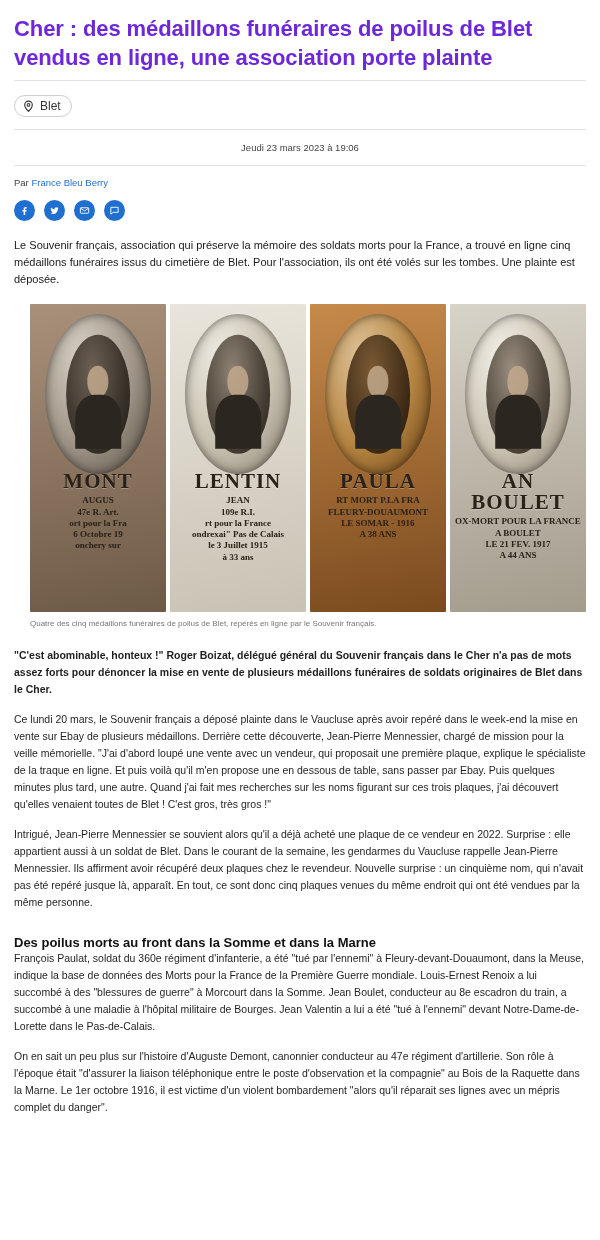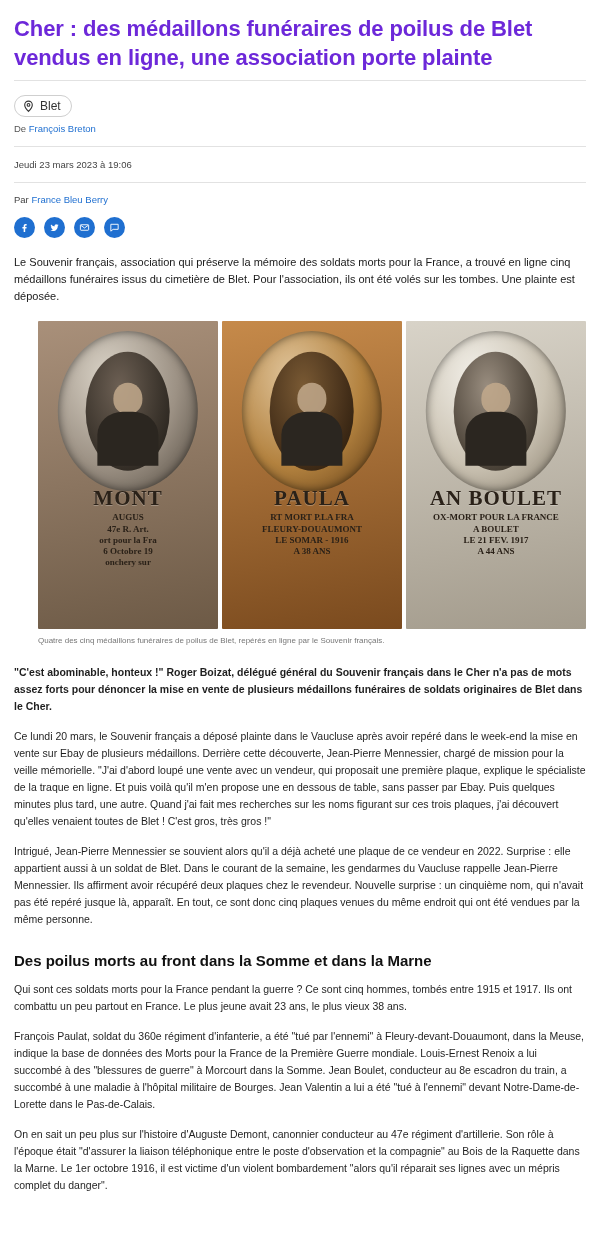"De François Breton" div.byline { html: <div> <span>De</span> <a>François Breton</a> </div> -> none }
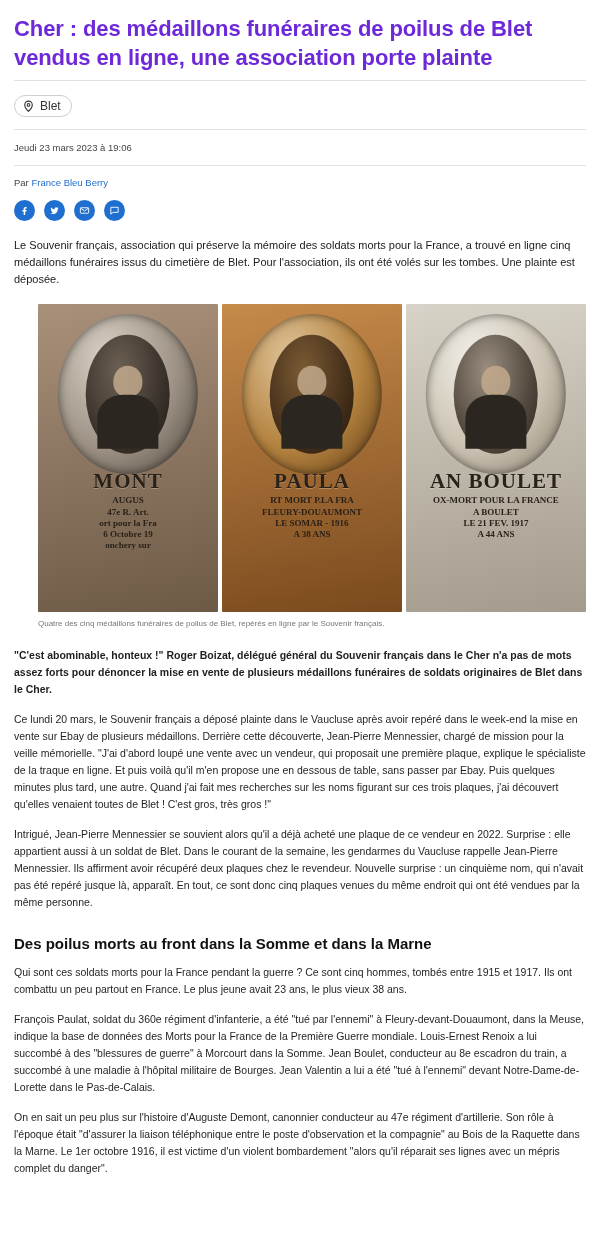"Jeudi 23 mars 2023 à" .date-line { text-align: none -> center }
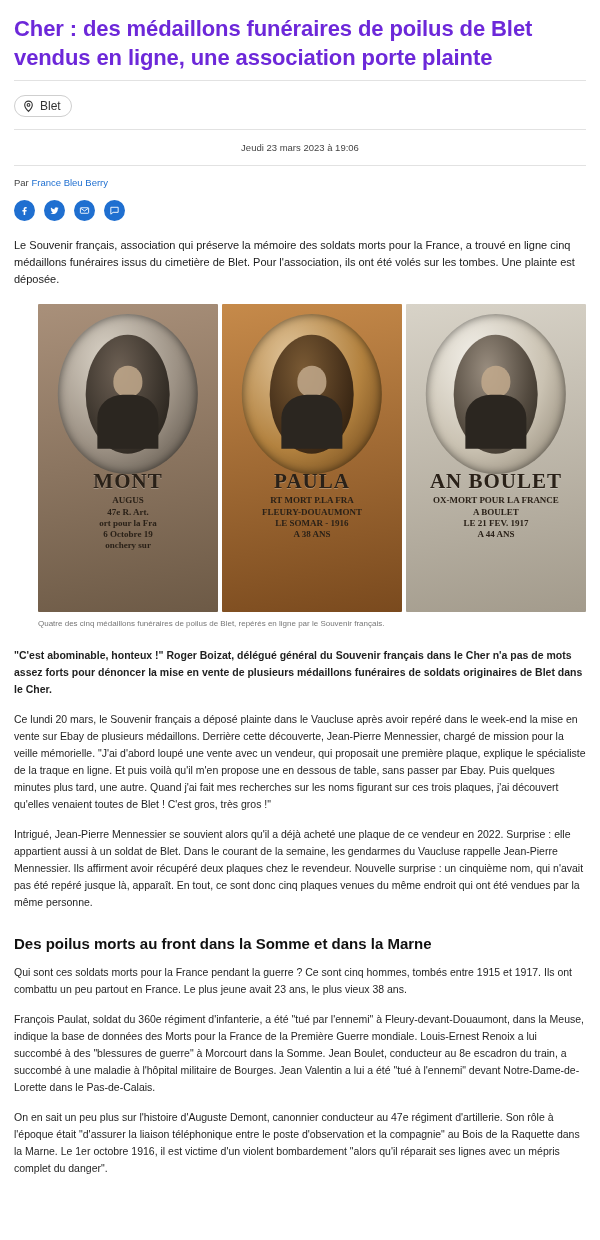"MONT" .figure { margin: 0 0 6px 16px -> 0 0 6px 8px }
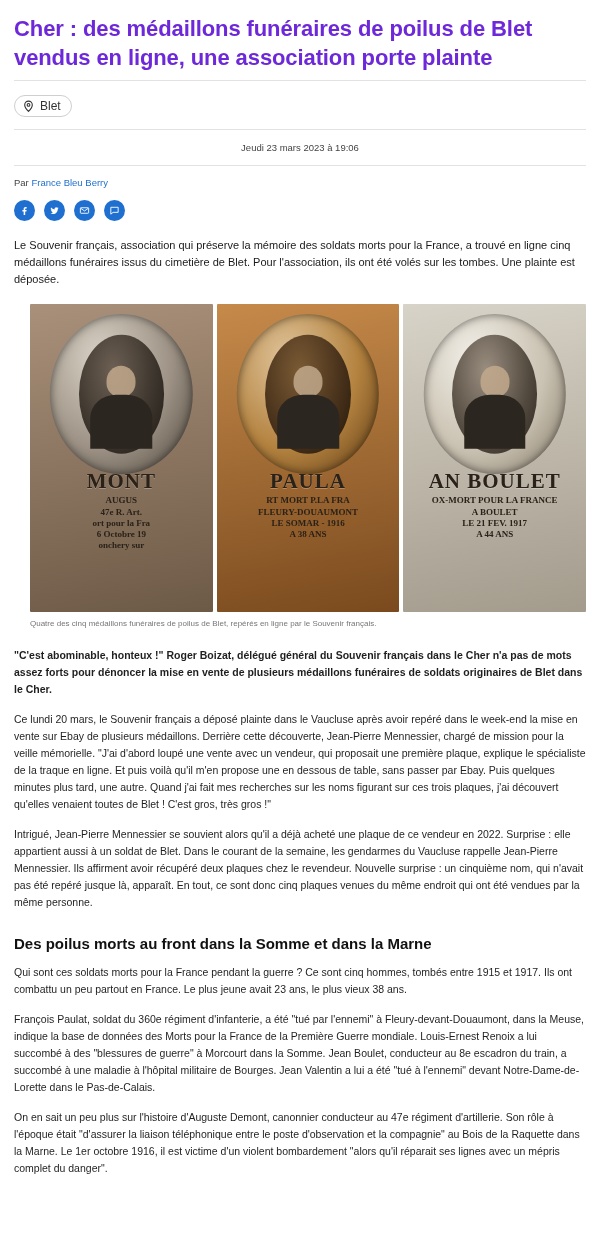"LENTIN" div.photo { html: none -> <div> <div> <div> <div></div> <div></div> </div> </div> <div> <div>LENTIN</div> <div>JEAN</div> <div>109e R.I.</div> <div>rt pour la France</div> <div>ondrexai" Pas de Calais</div> <div>le 3 Juillet 1915</div> <div>à 33 ans</div> </div> </div> }
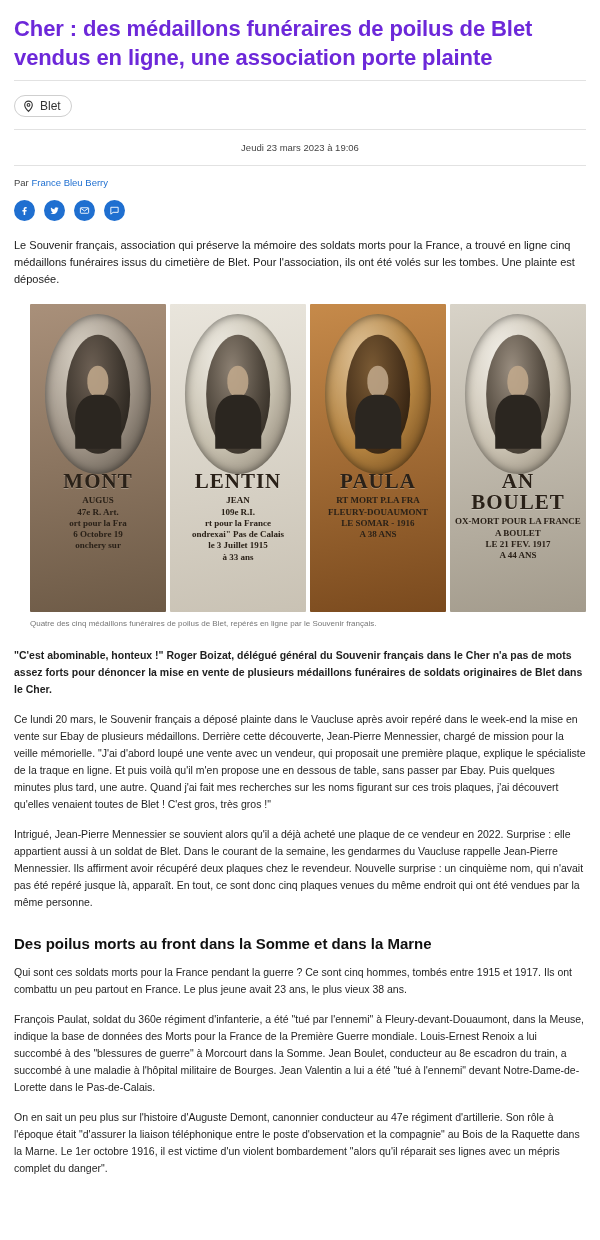"Des poilus morts au front" h2.section { font-size: 15px -> 13px; margin: 24px 0 12px 0 -> 24px 0 0 0 }
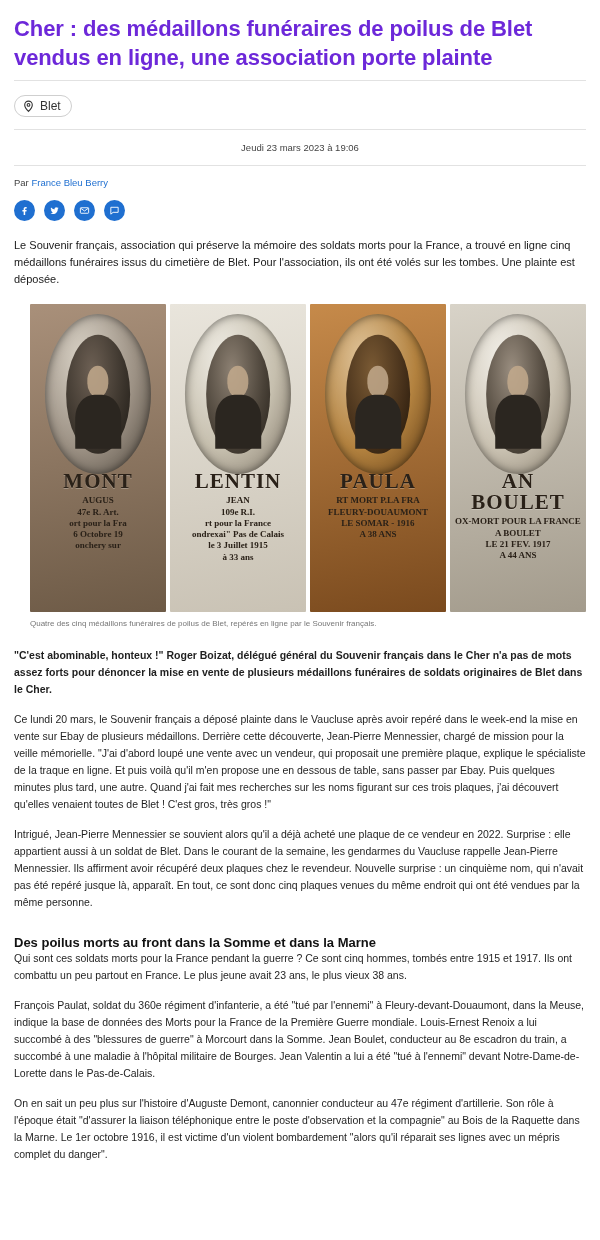"Qui sont ces soldats morts" p.body { html: <p>Qui sont ces soldats morts pour la France pendant la guerre ? Ce sont cinq hommes, tombés entre 1915 et 1917. Ils ont combattu un peu partout en France. Le plus jeune avait 23 ans, le plus vieux 38 ans.</p> -> none }
